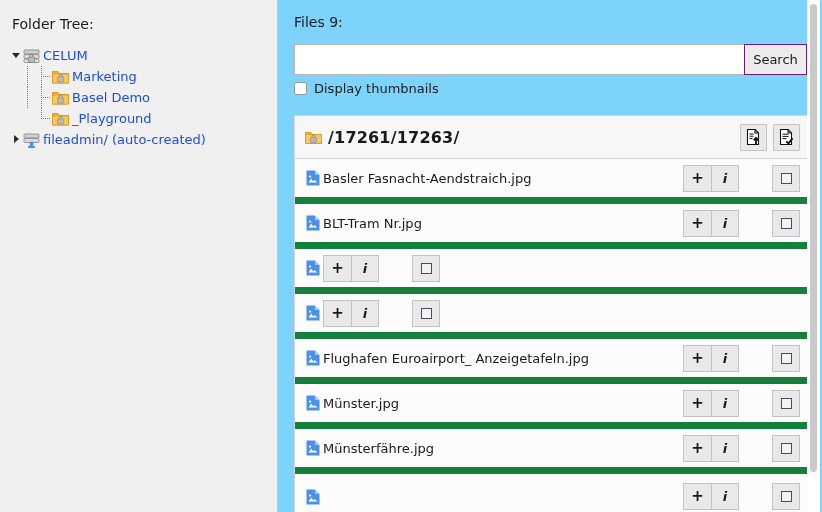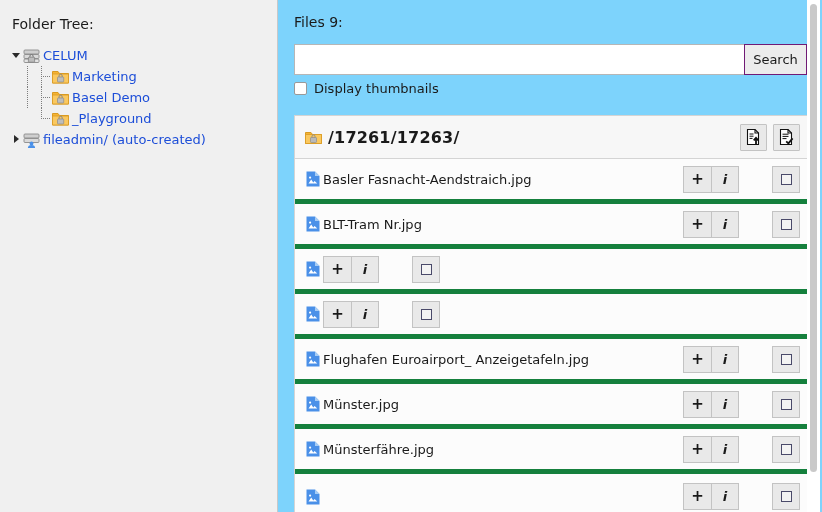"Basler Fasnacht-Aendstraich.jpg" .file-row { border-bottom: 5px solid #15803d -> 7px solid #15803d }
